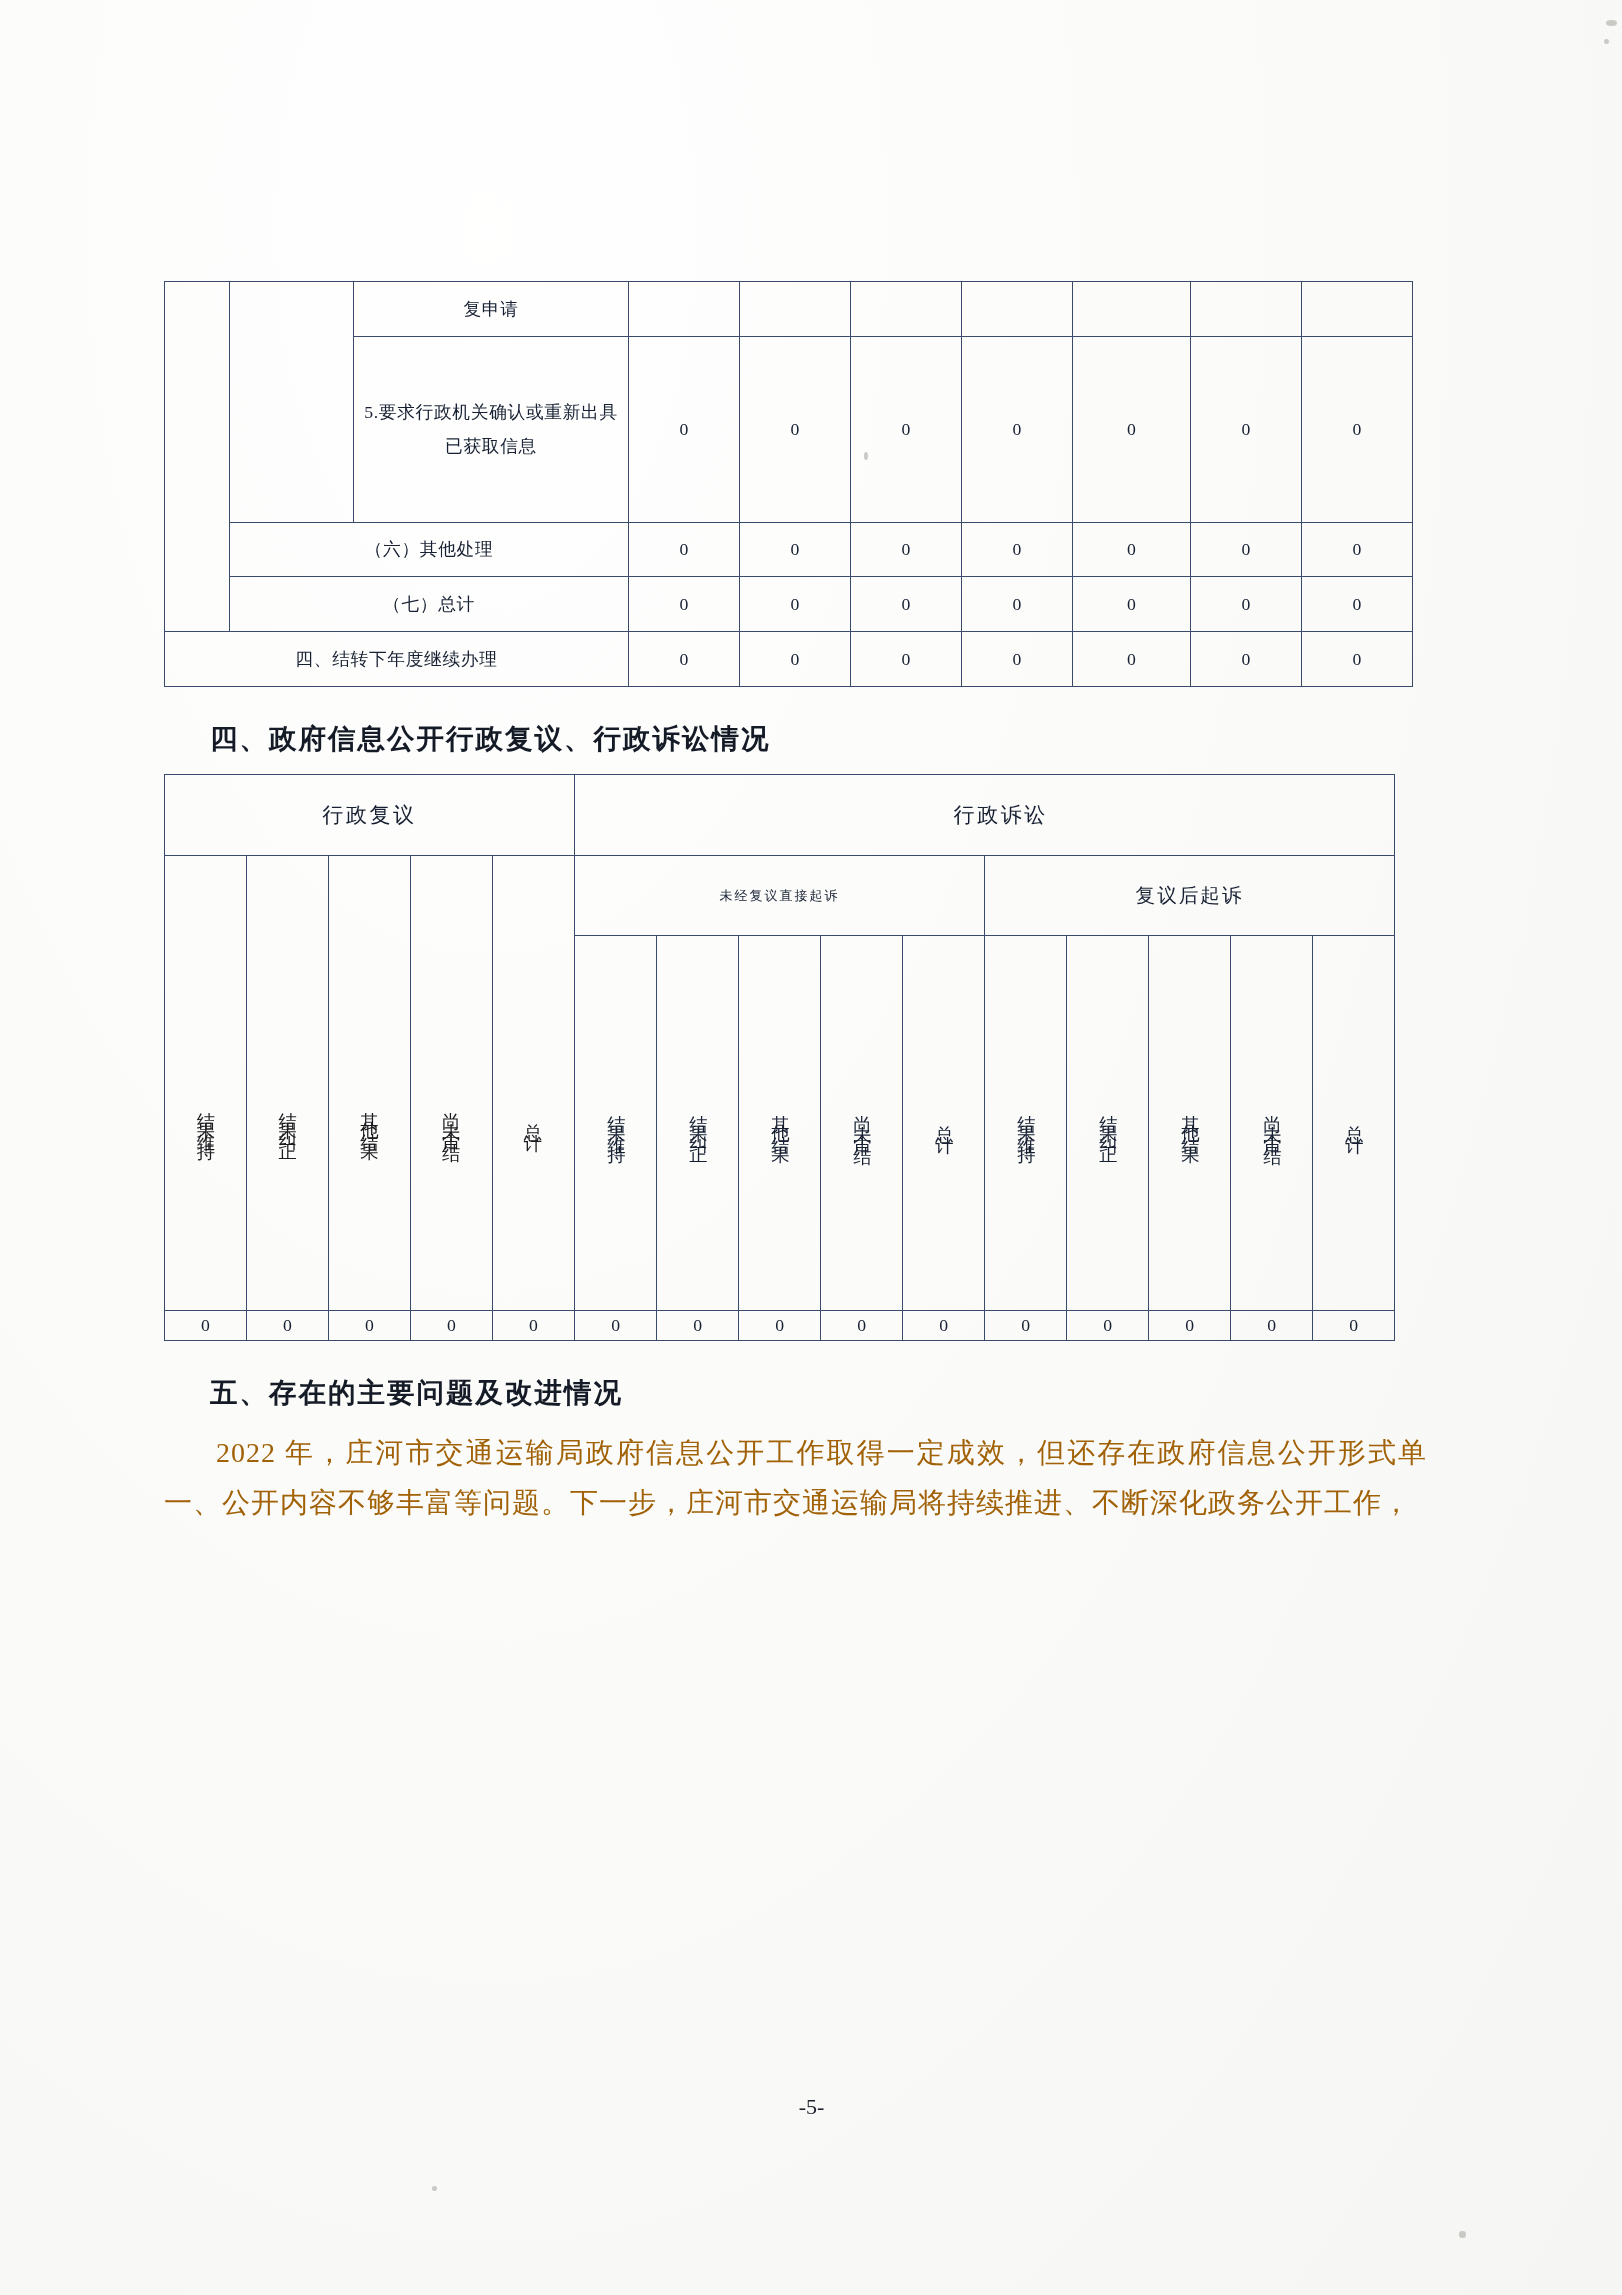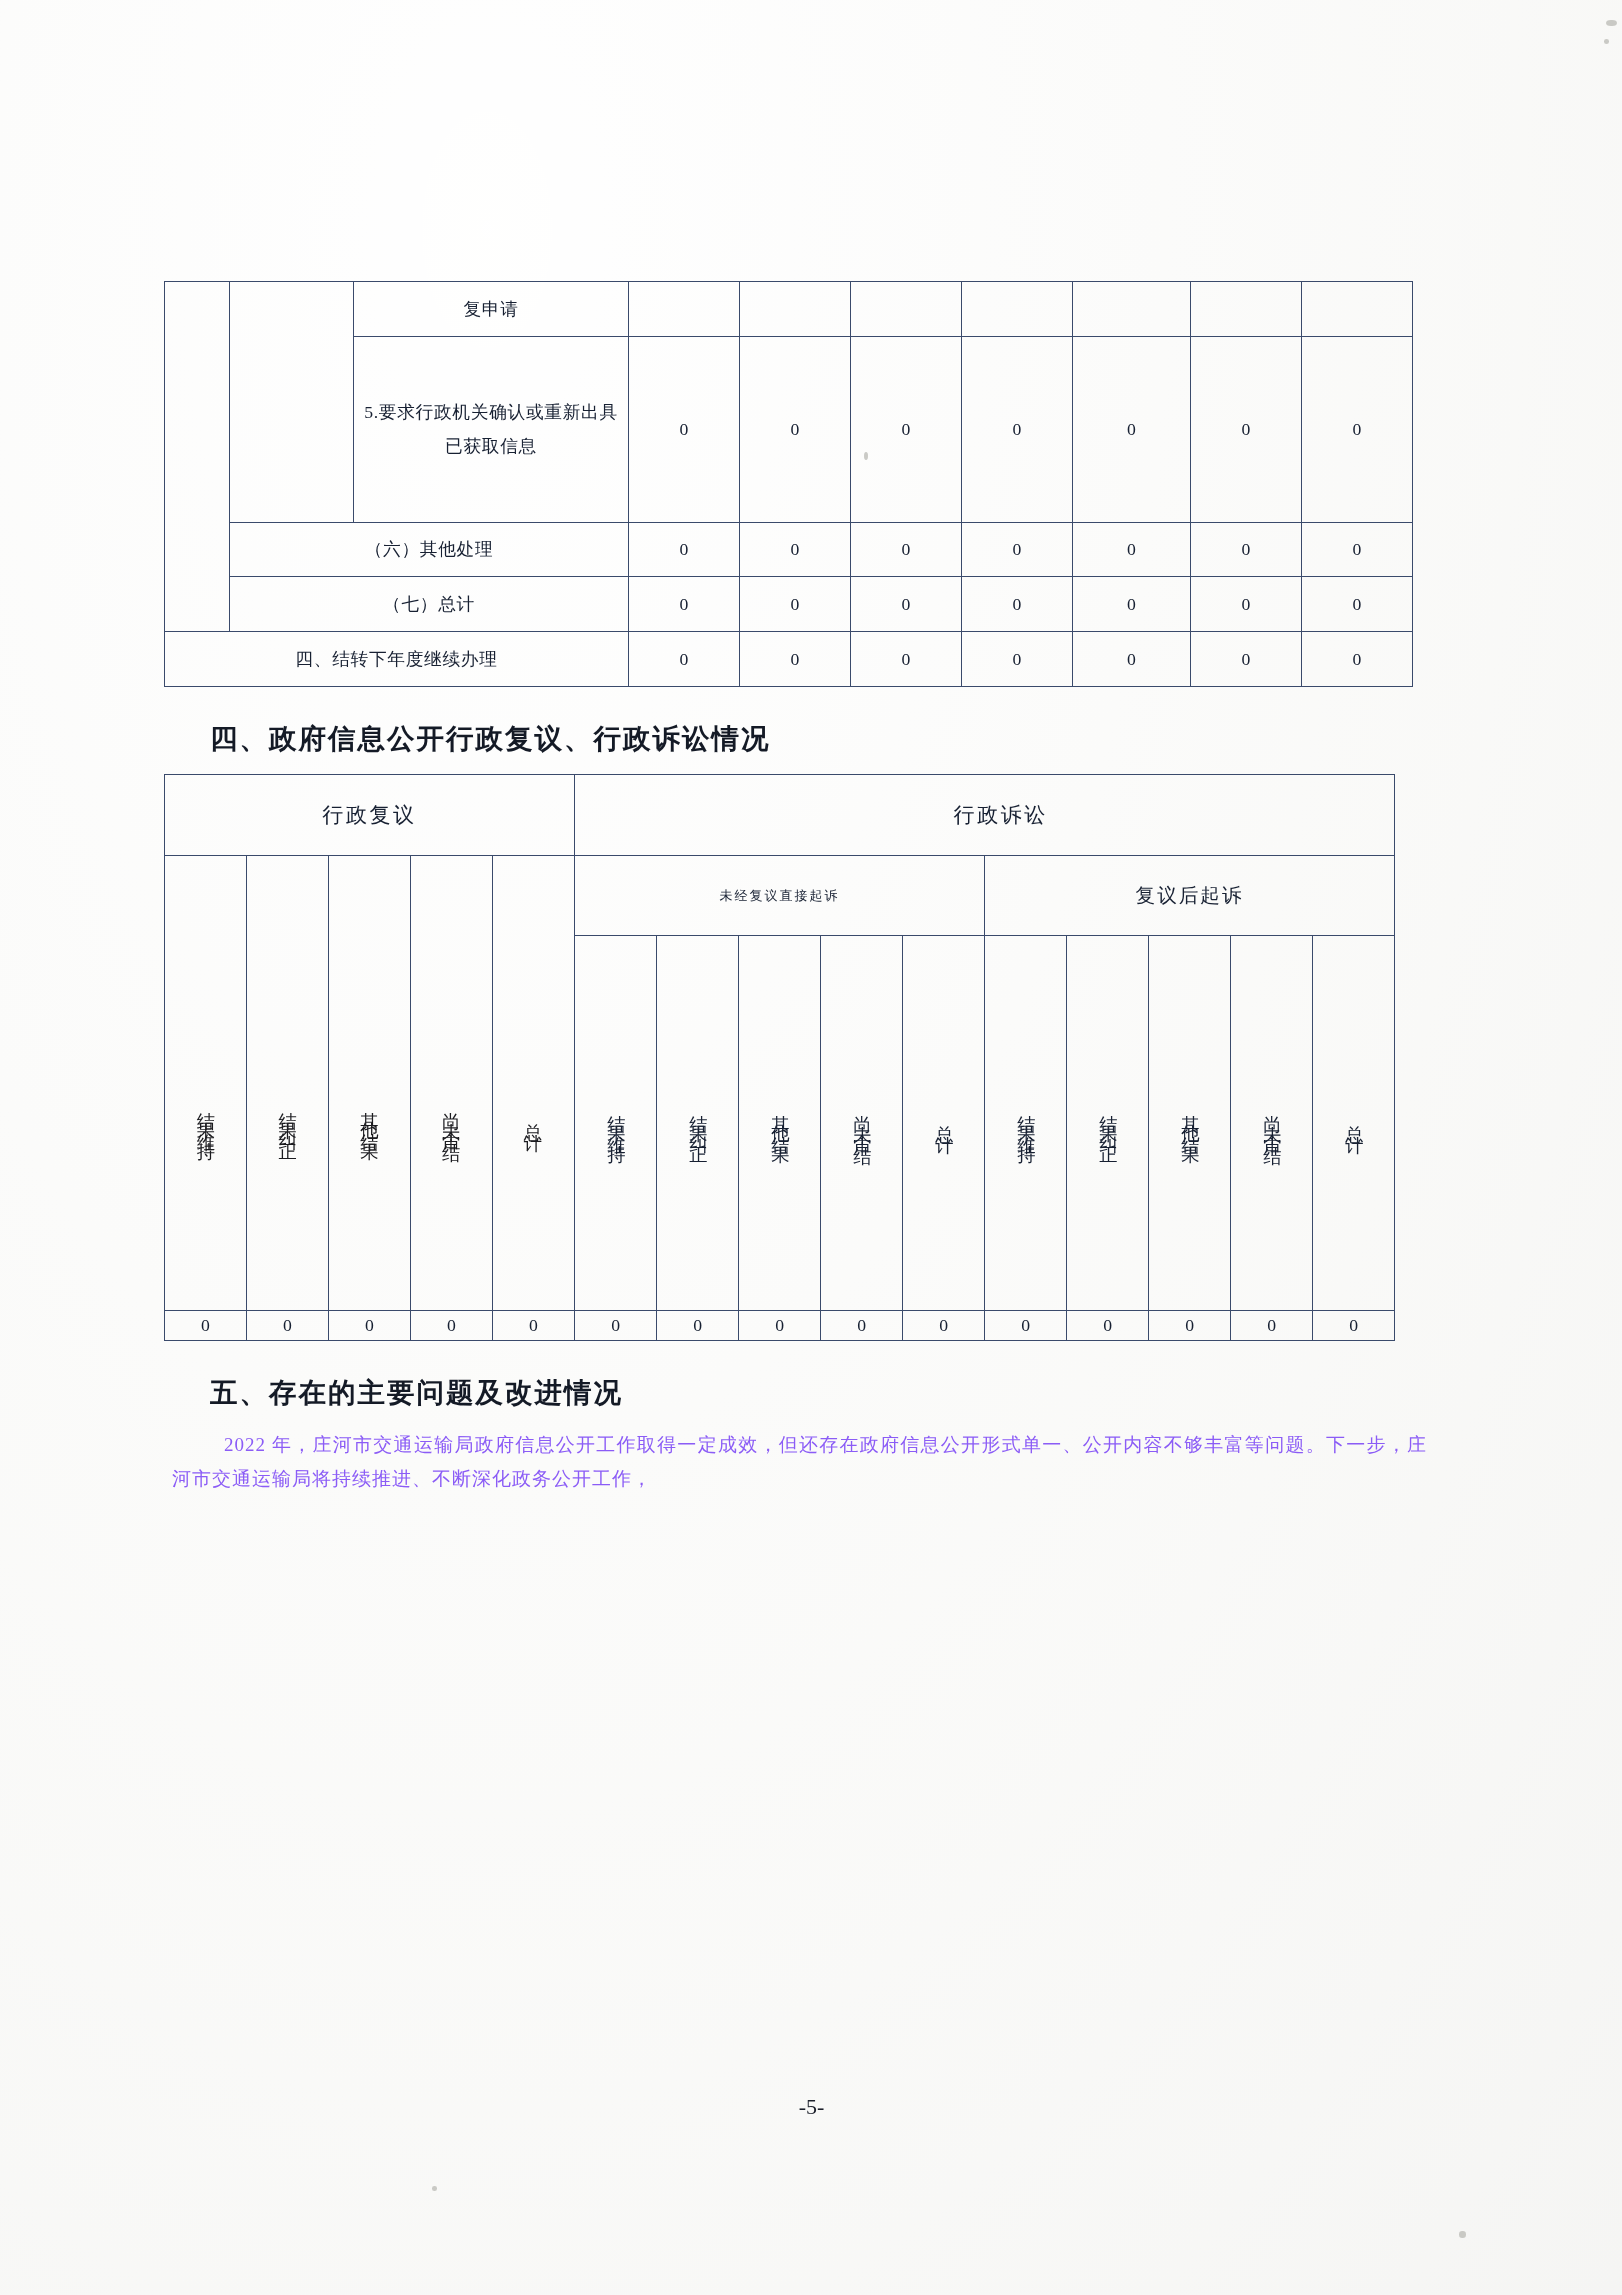"2022" .para { color: #8b5cf6 -> #a16207; font-size: 19px -> 28px; margin: 17px 0 0 8px -> 17px 0 0 0 }
